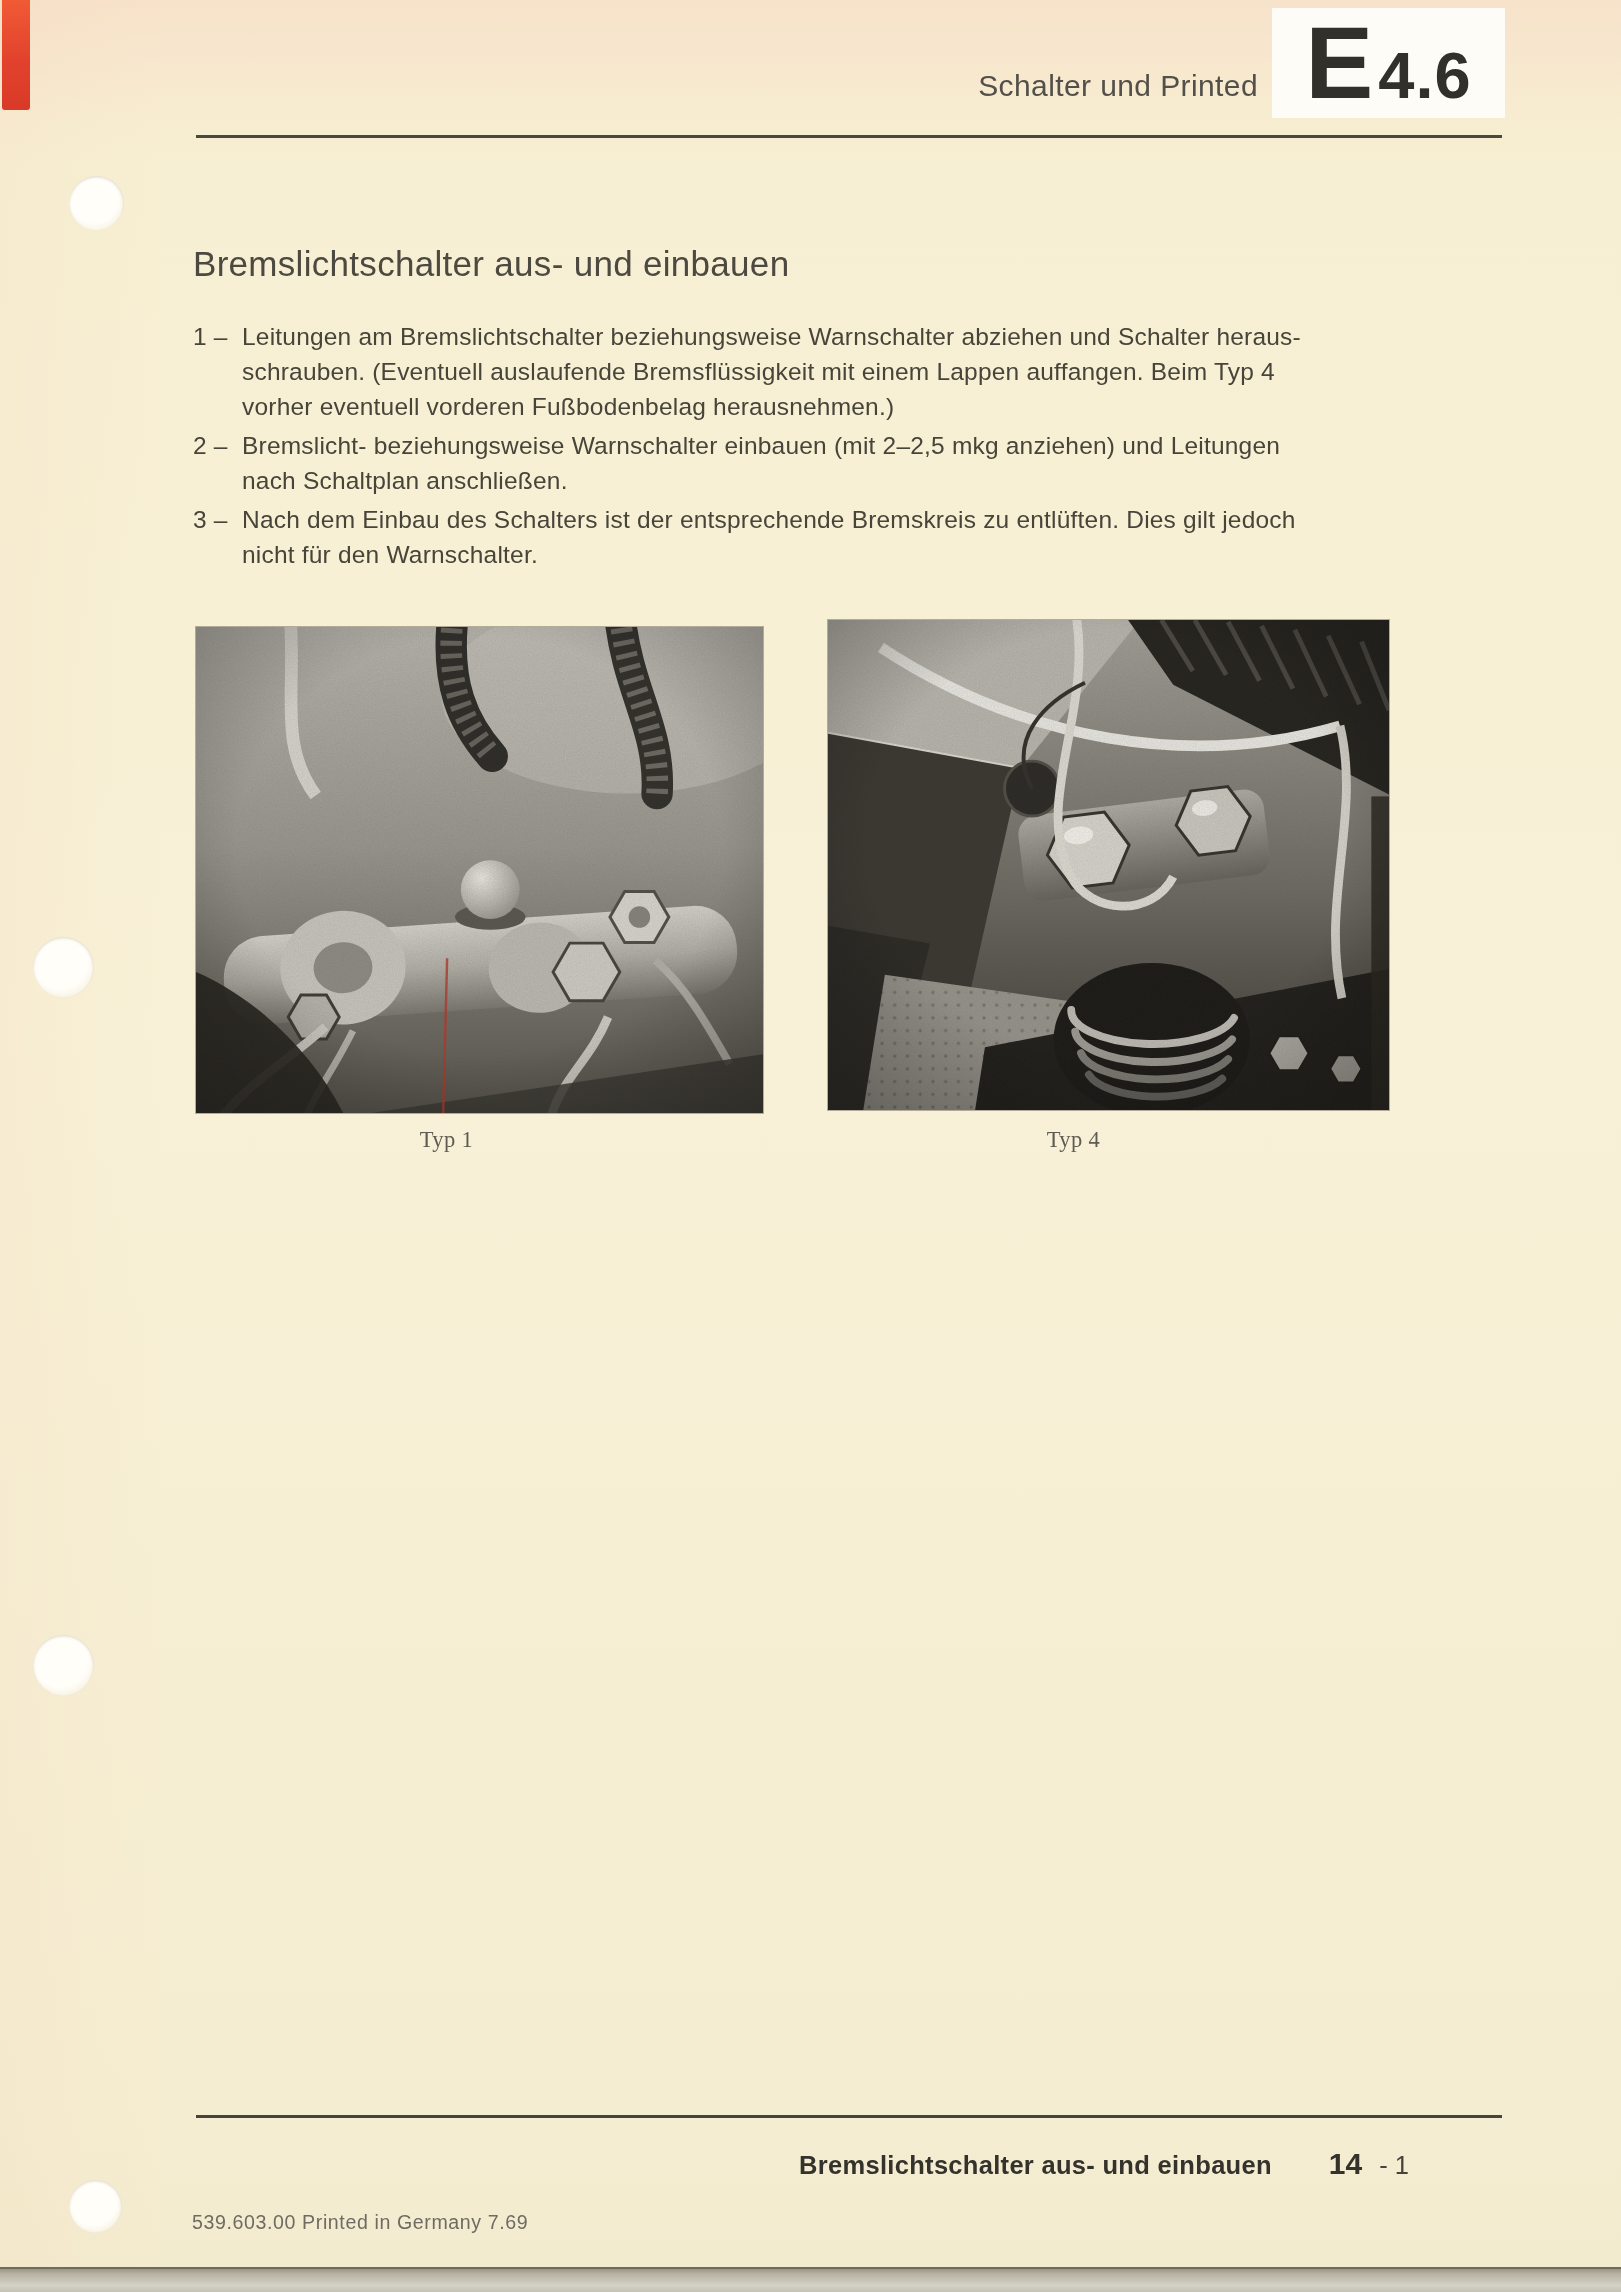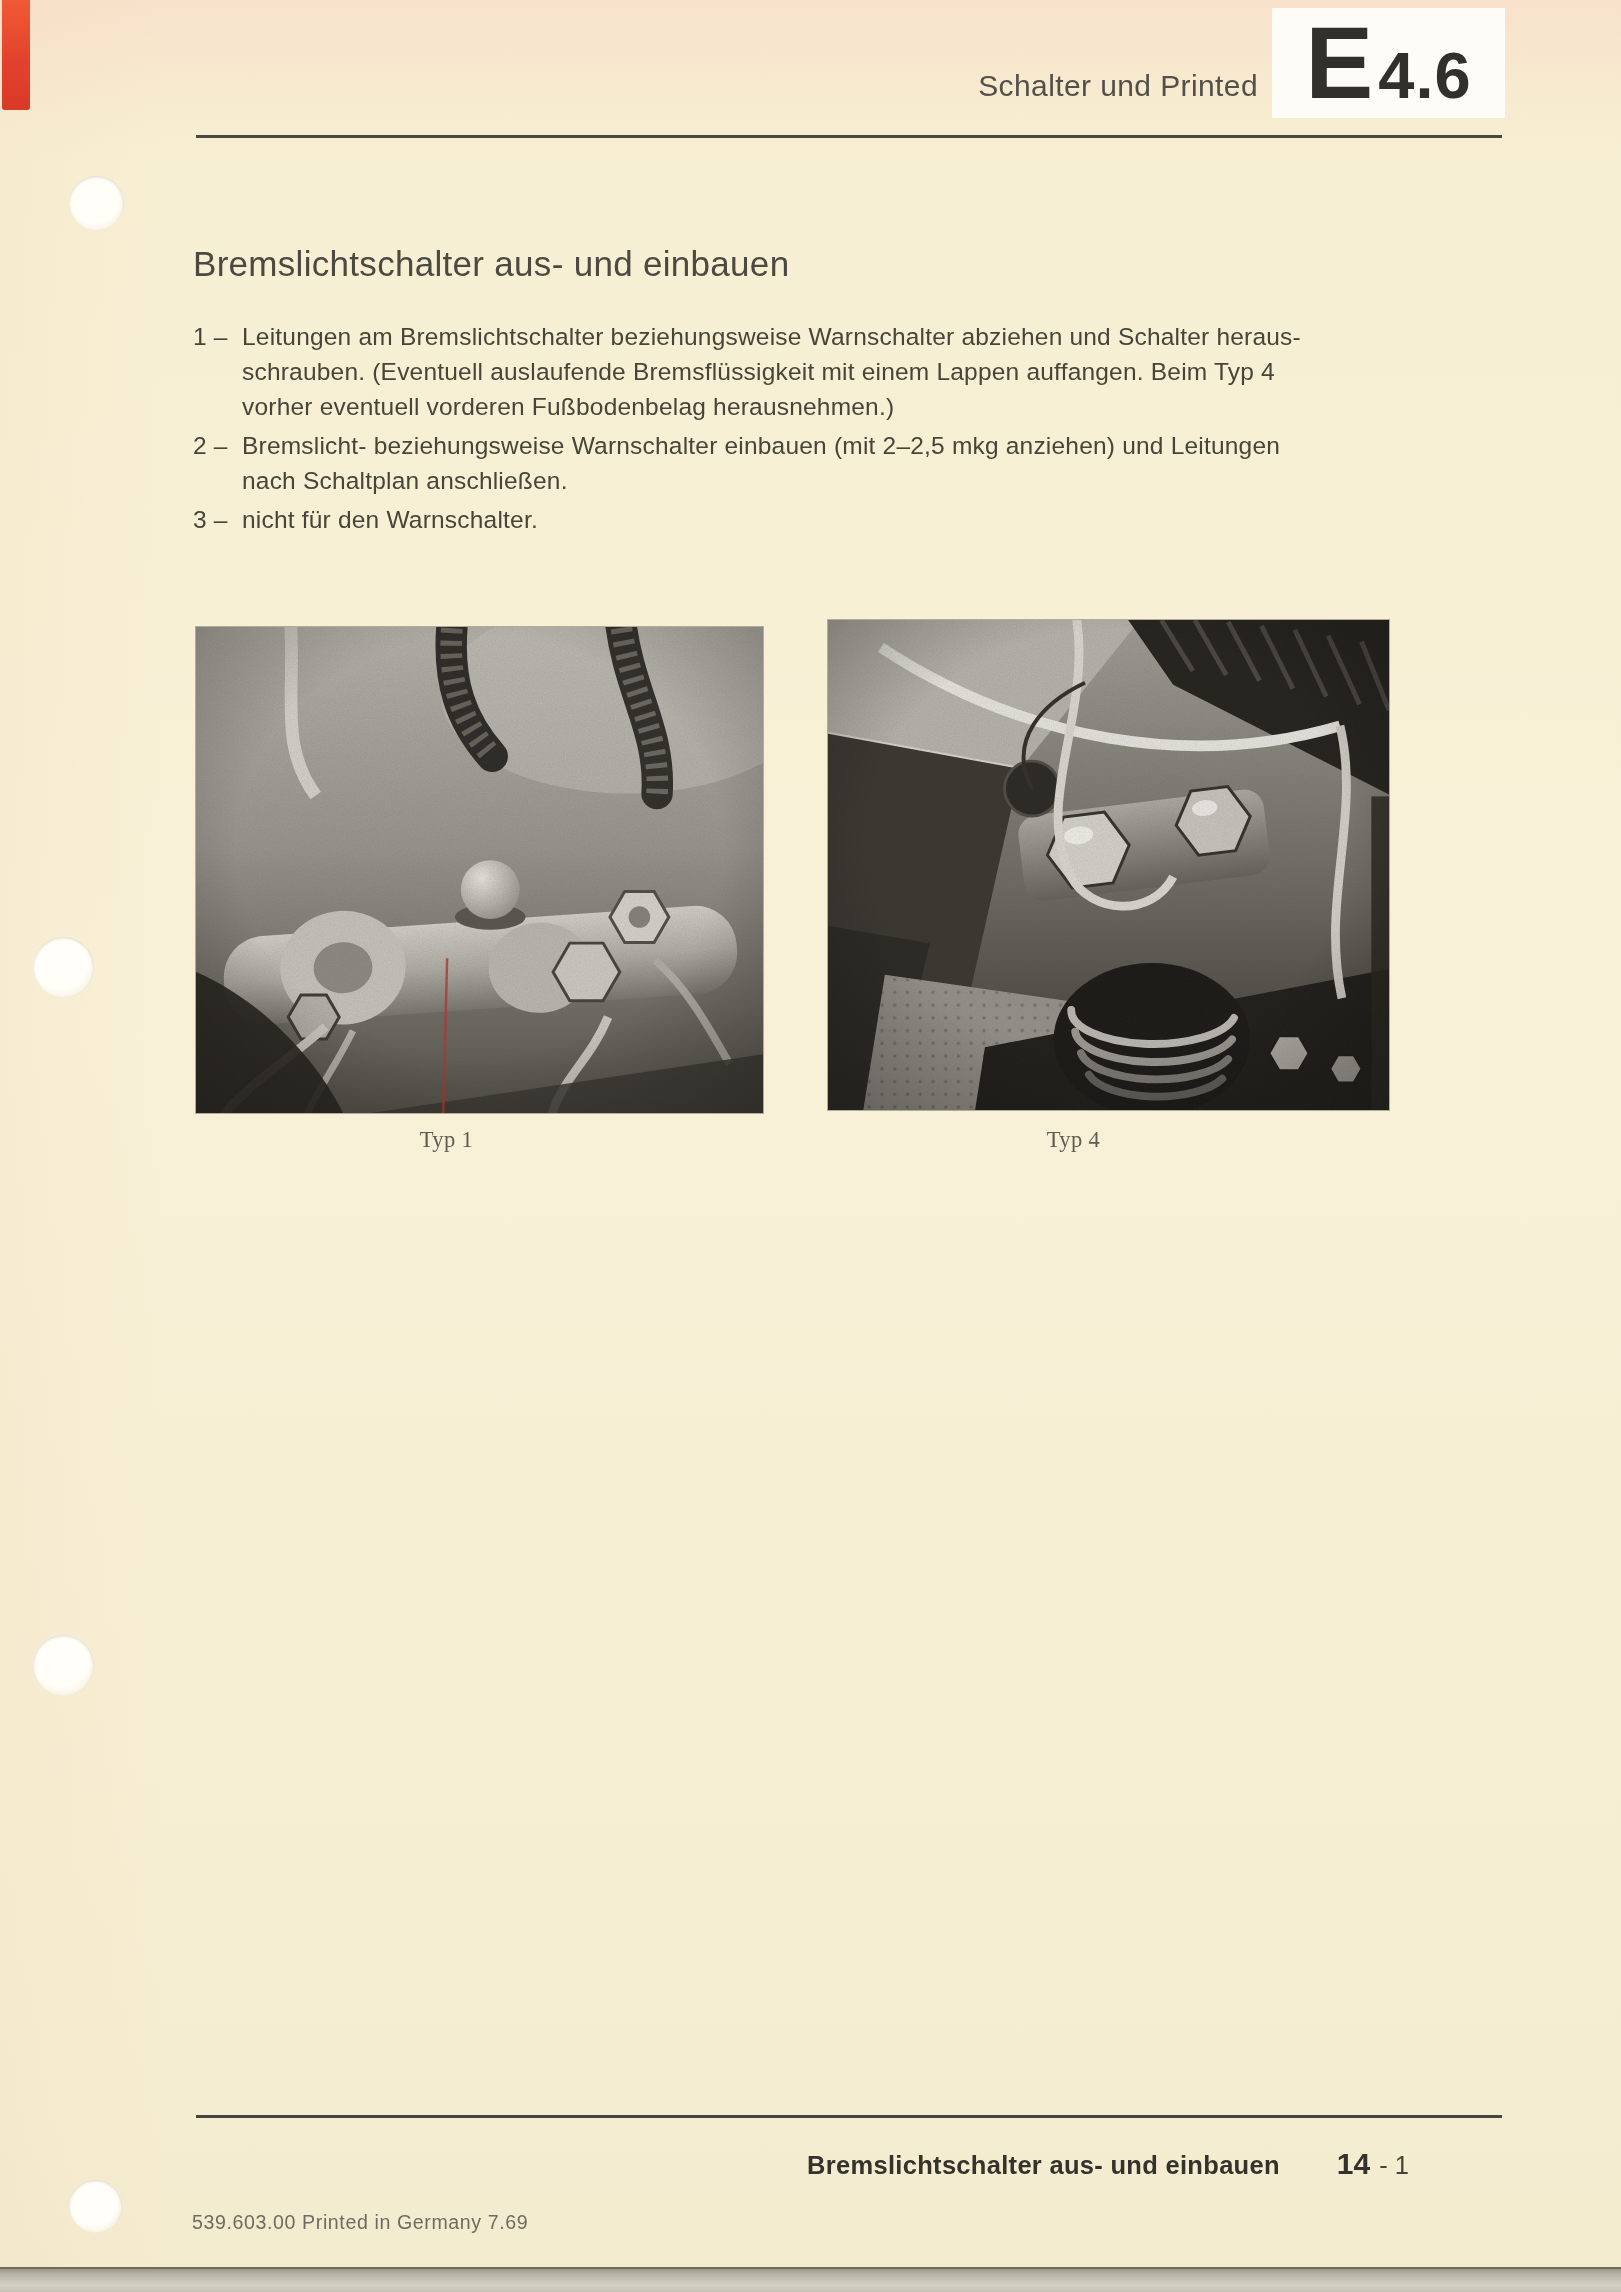"Nach dem Einbau des Schalters" span.line { html: none -> <span>Nach dem Einbau des Schalters ist der entsprechende Bremskreis zu entlüften. Dies gilt jedoch</span> }
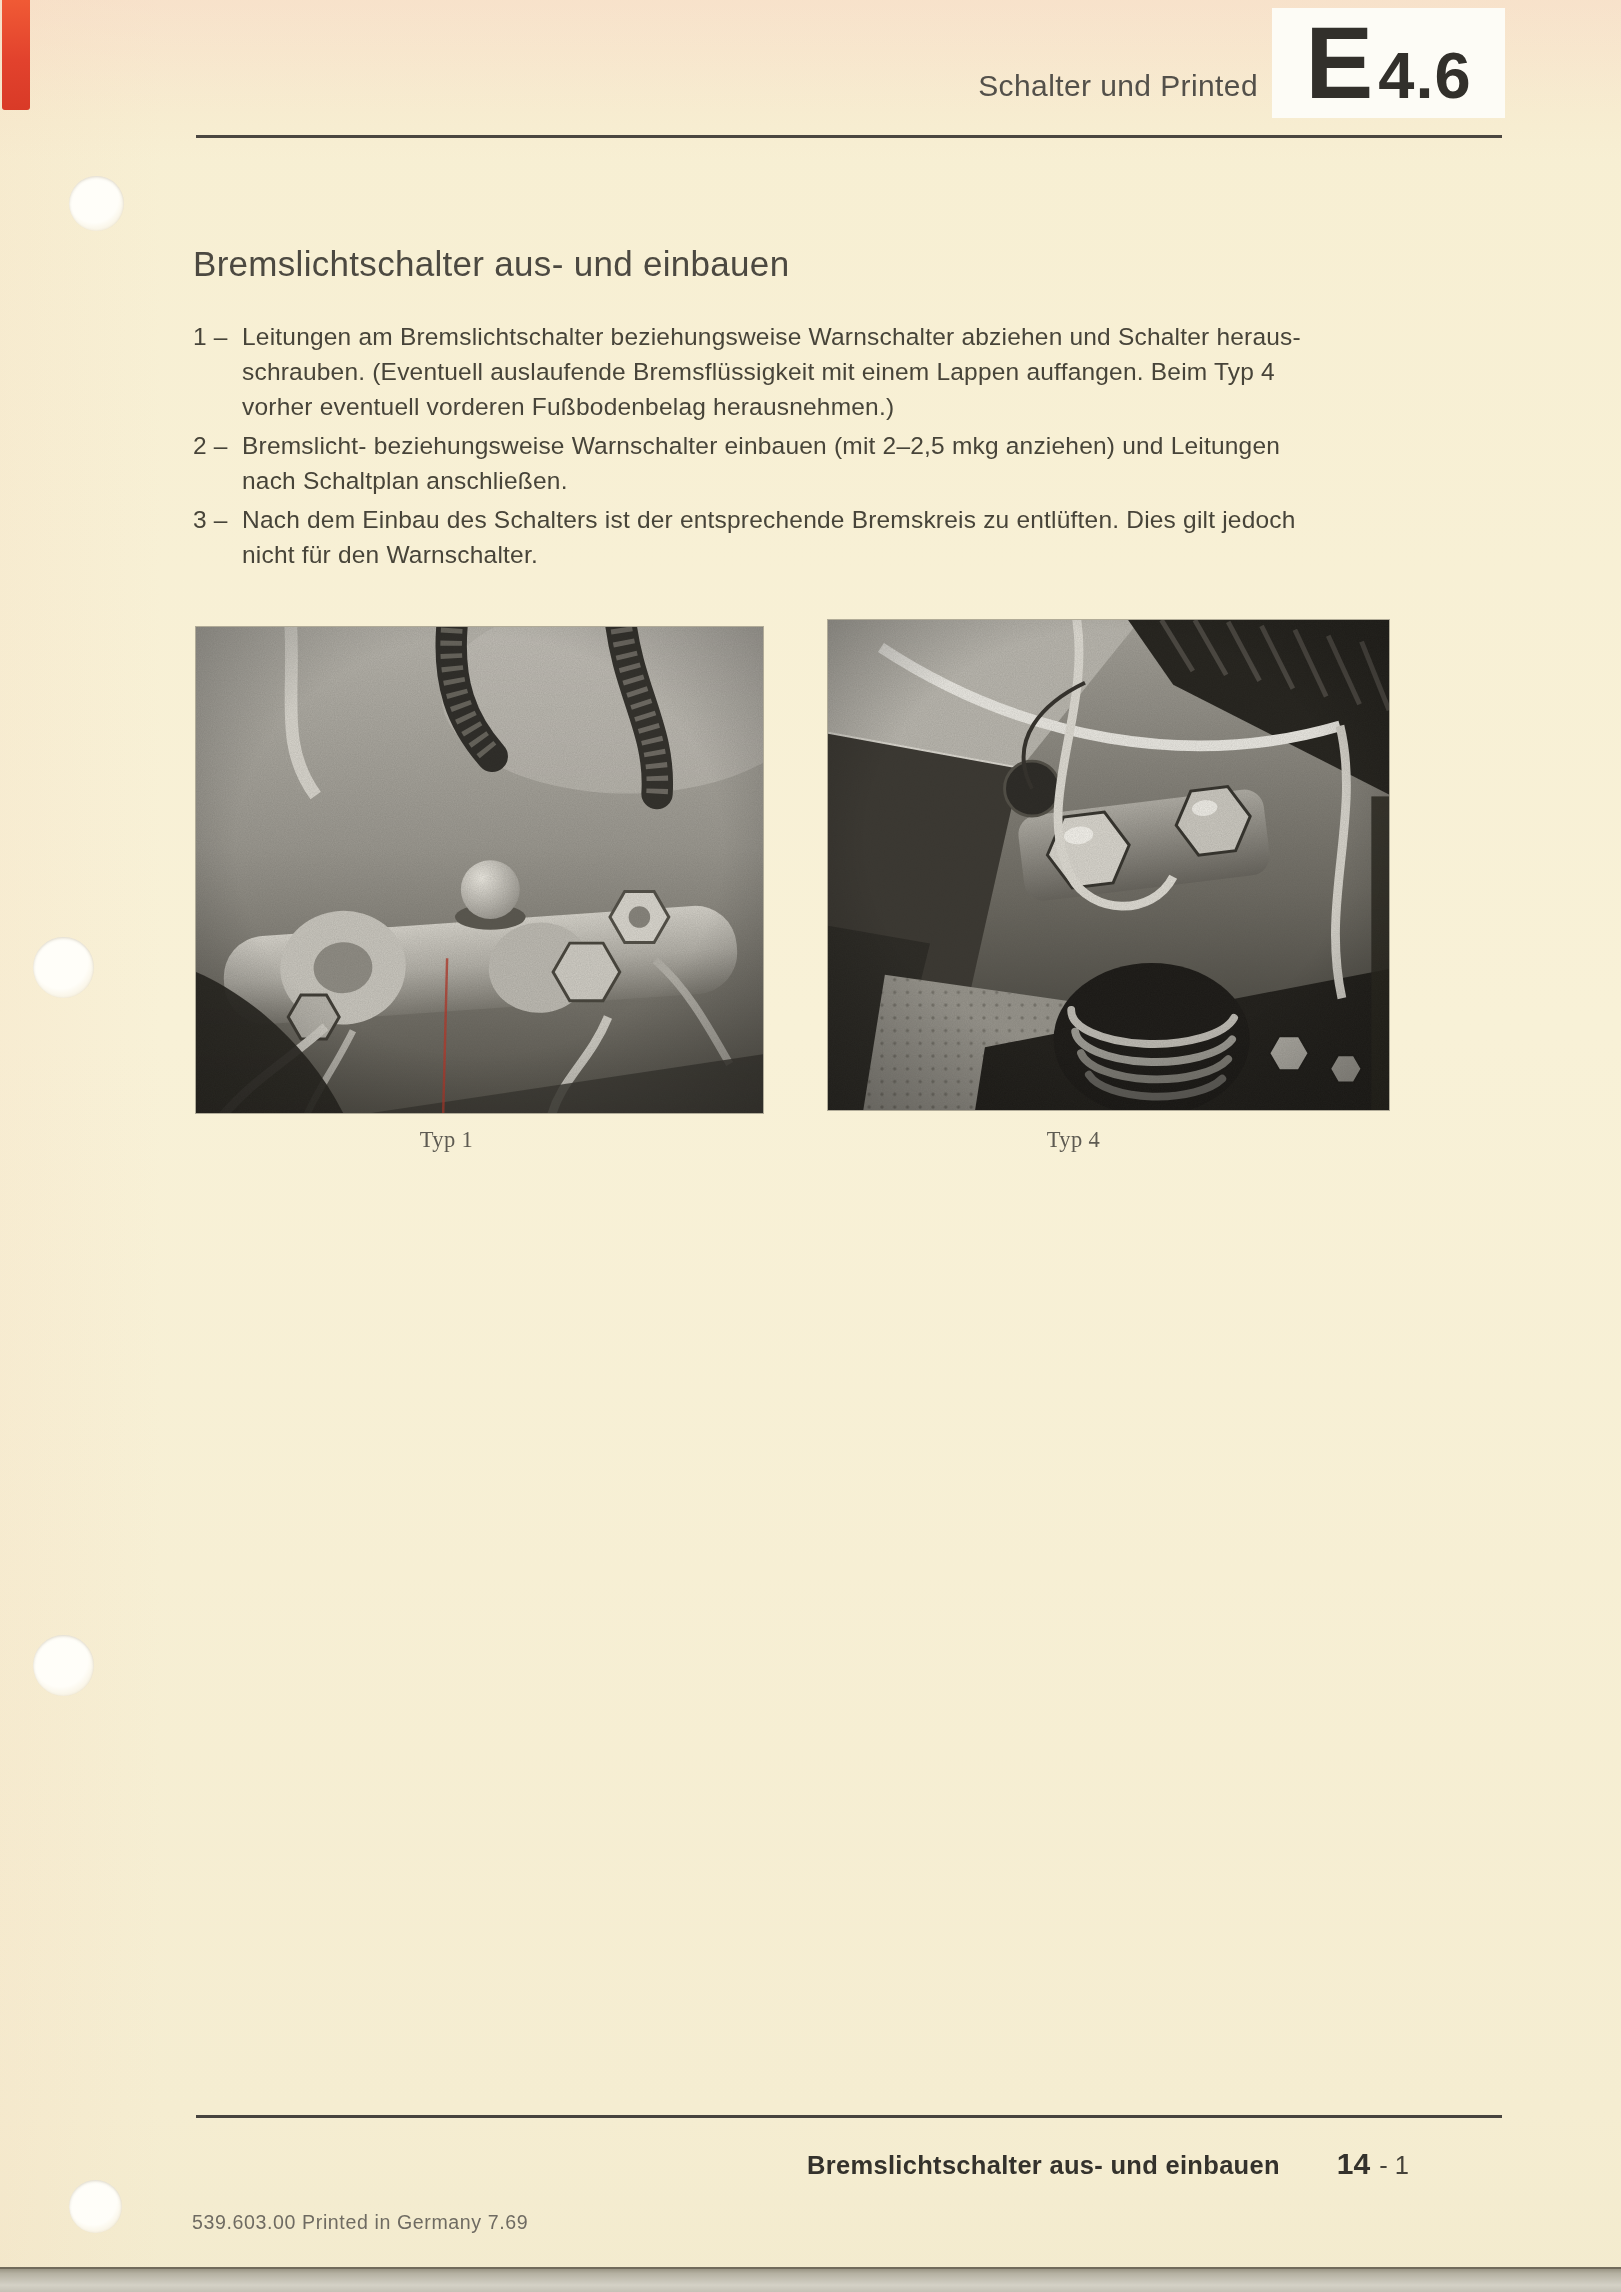"14" .footer-page { gap: 9px -> 17px }
